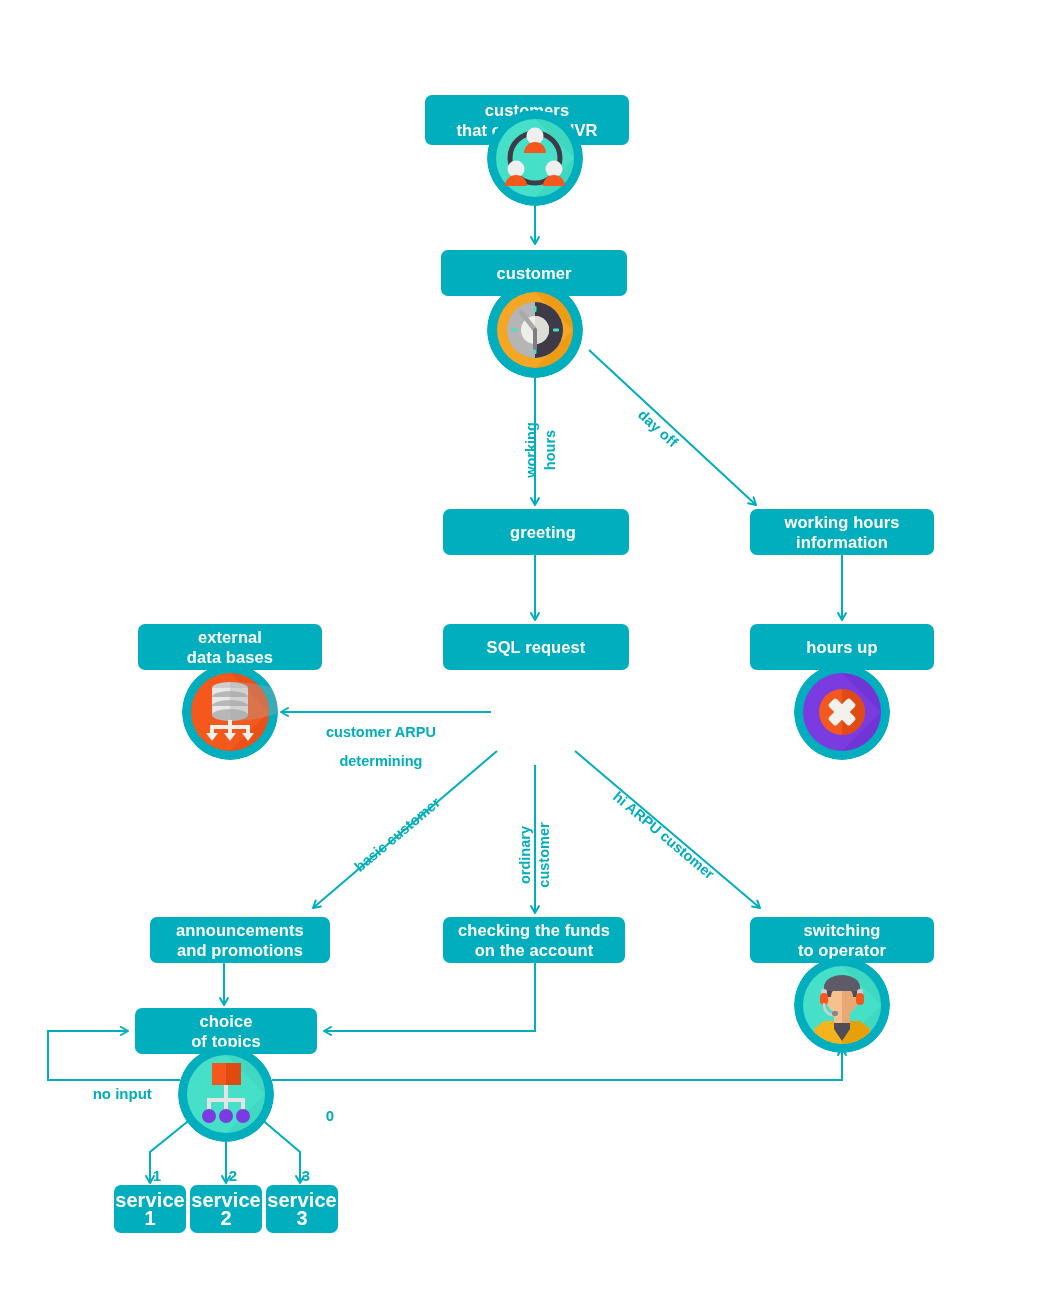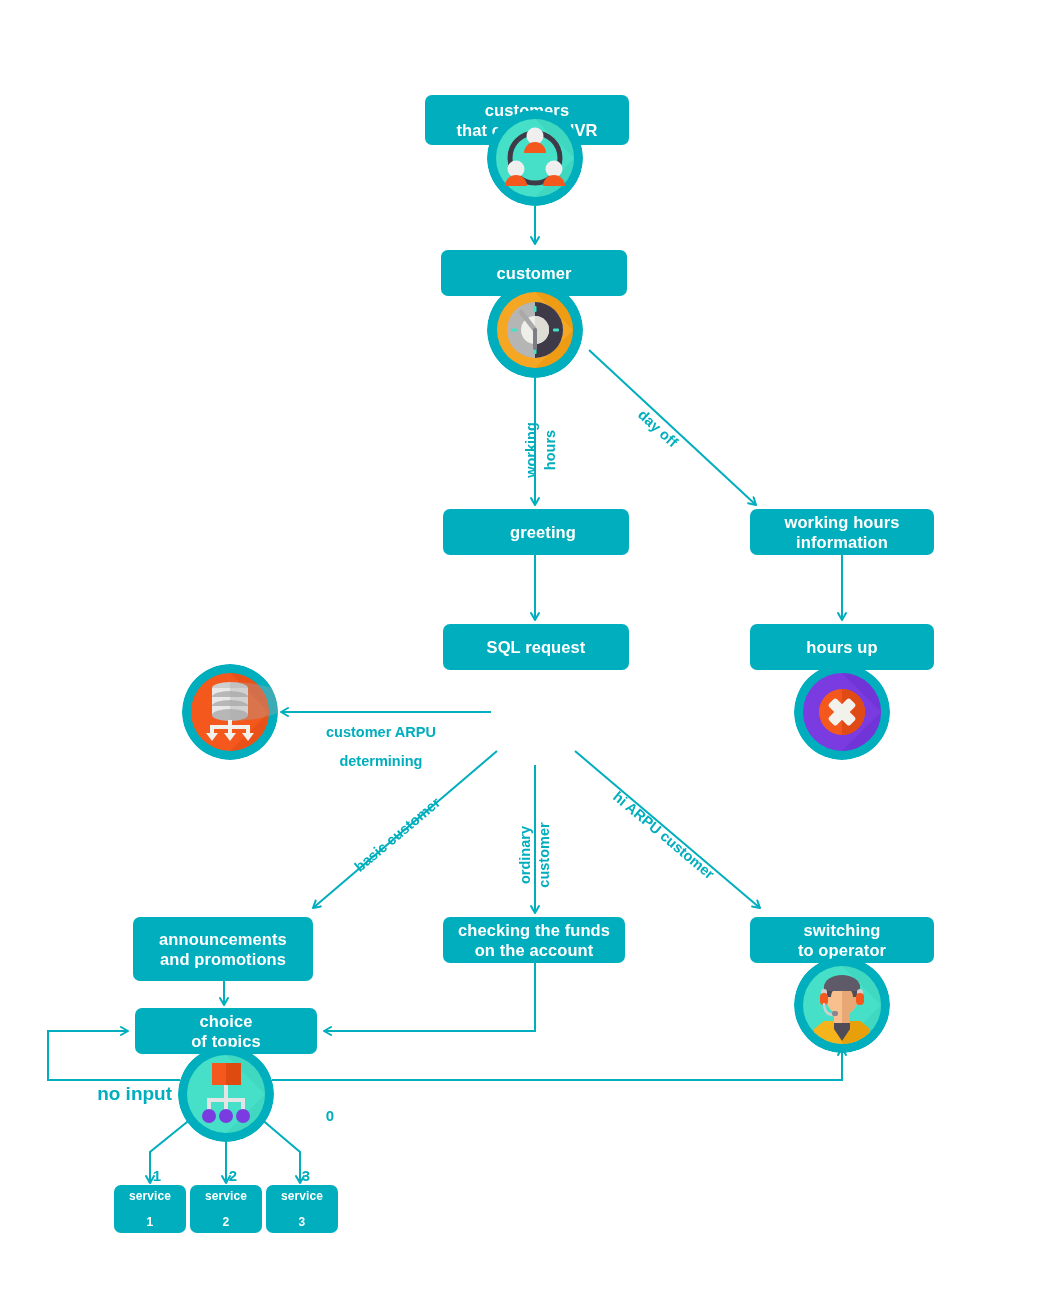"external" div.node { html: none -> <div> <span>external data bases</span> </div> }
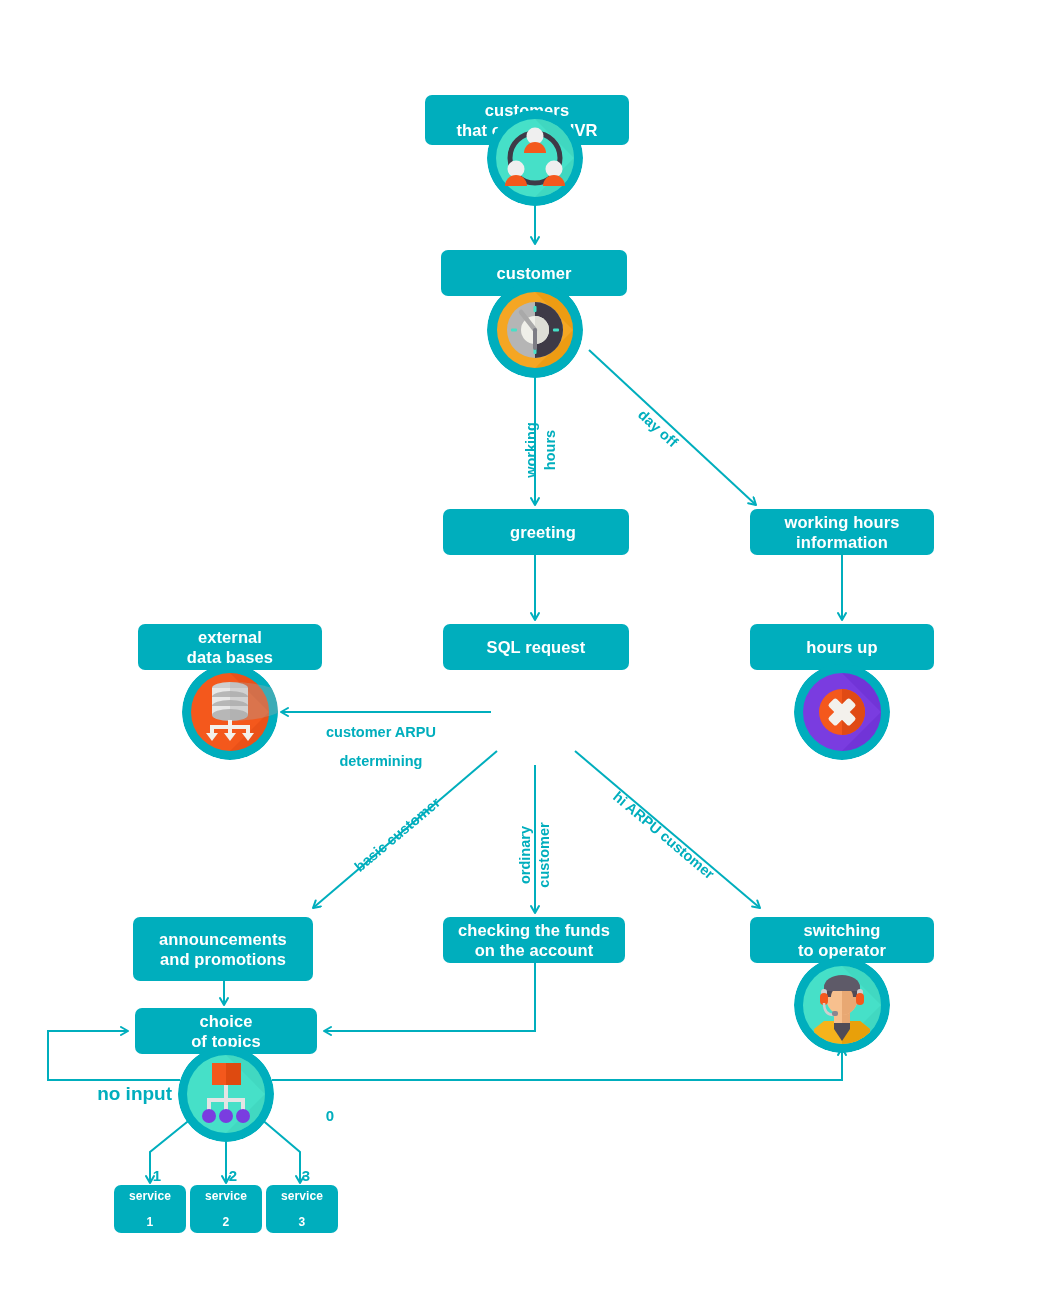"announcements" div.node { height: 64px -> 46px; left: 133px -> 150px }
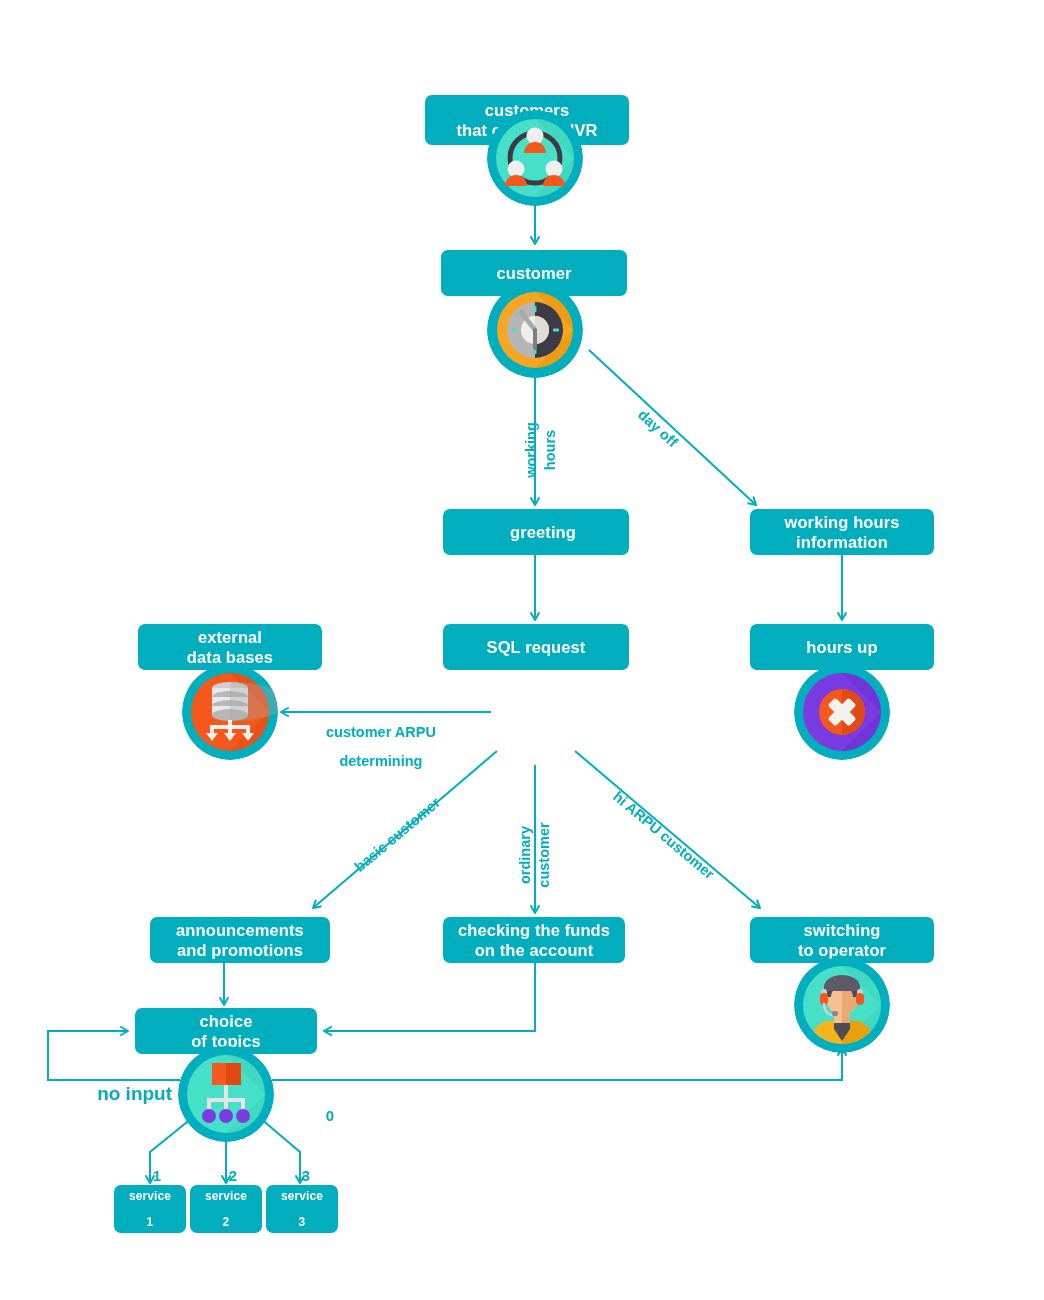"no input" div.edge-label { font-size: 19px -> 15px }
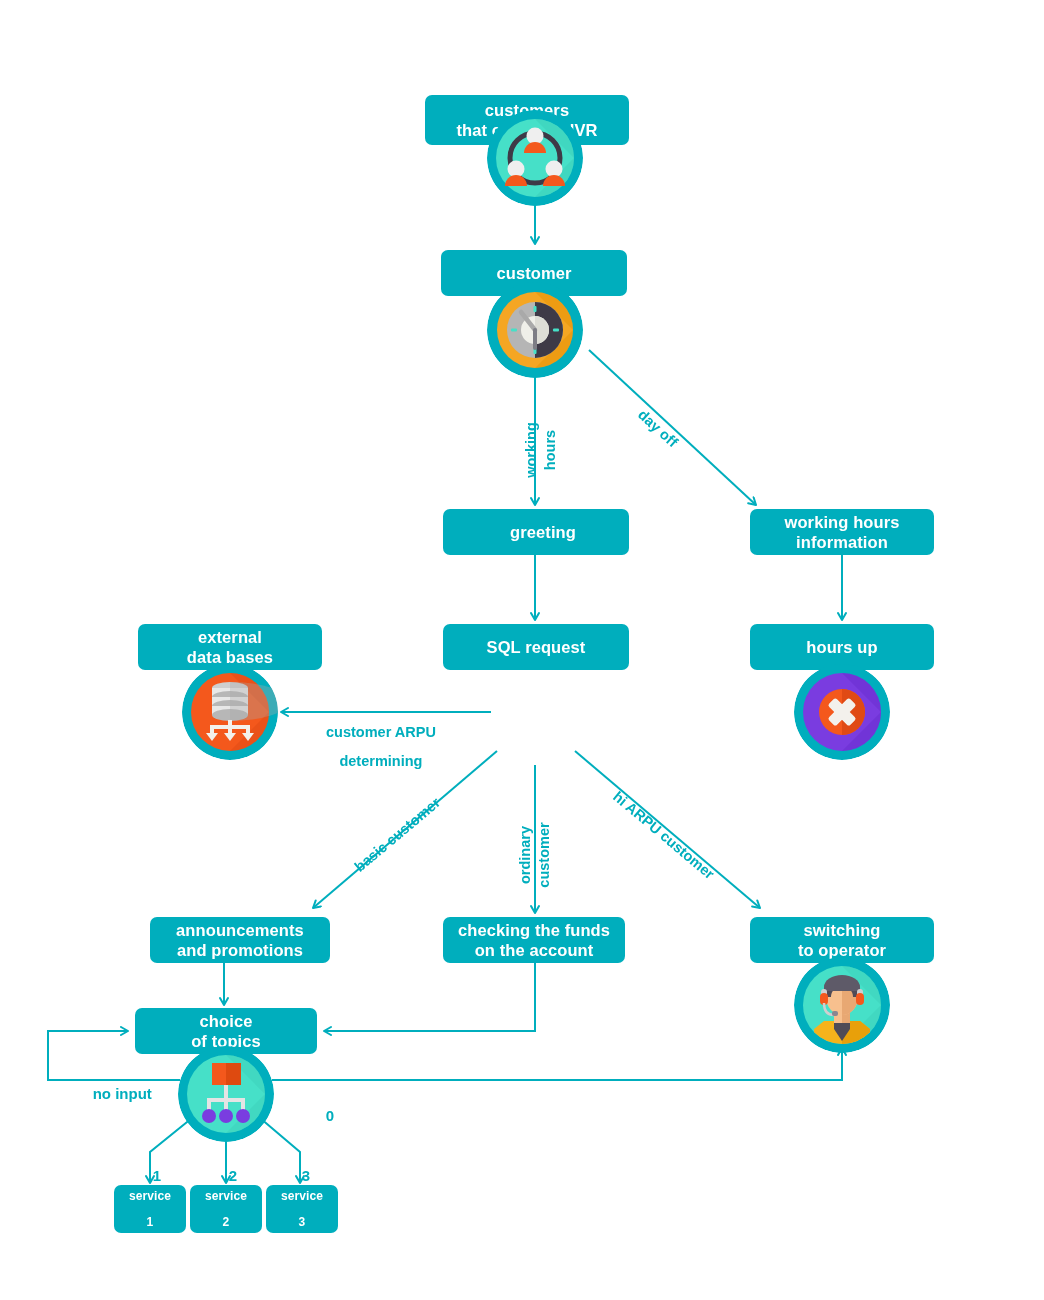"service" .node.small { font-size: 12px -> 20px; line-height: 26px -> 18px }
